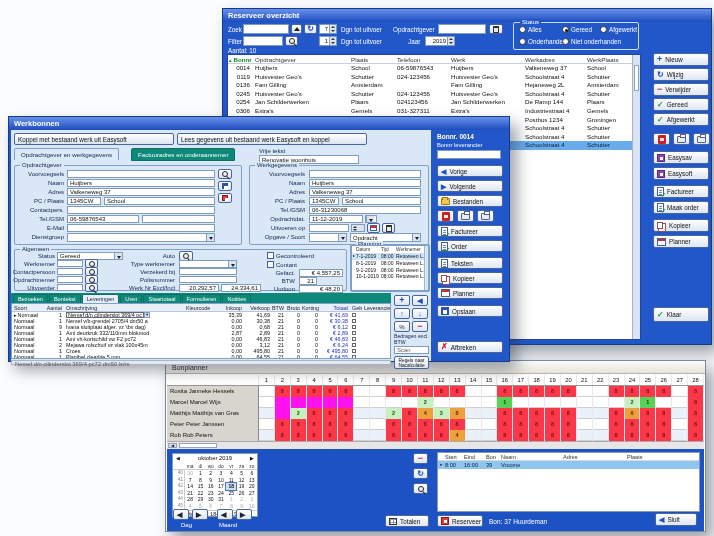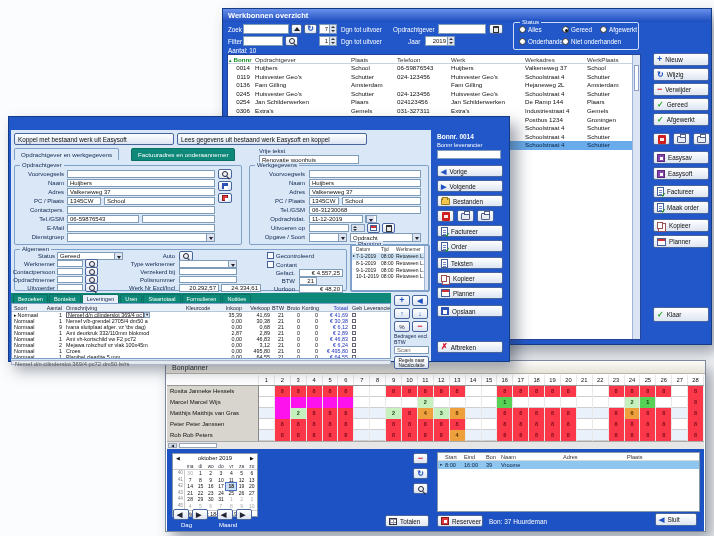"Werkbonnen overzicht" span { text: Werkbonnen -> Reserveer }
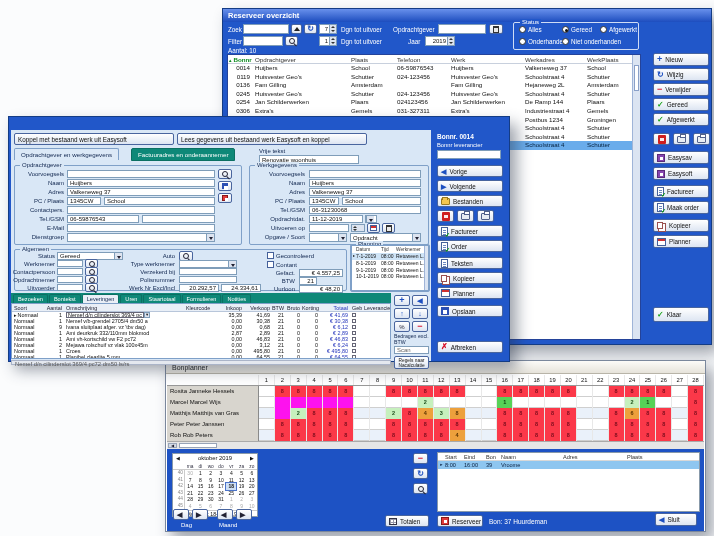"Werkbonnen" div.titlebar { html: none -> <div><span>Werkbonnen</span></div> }
